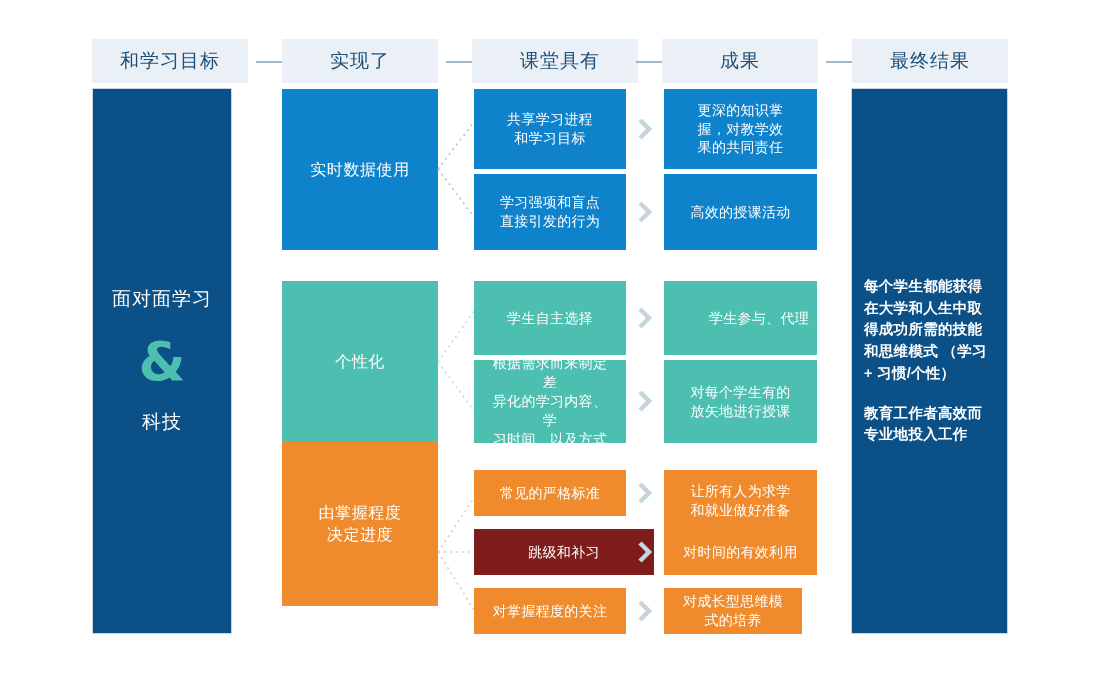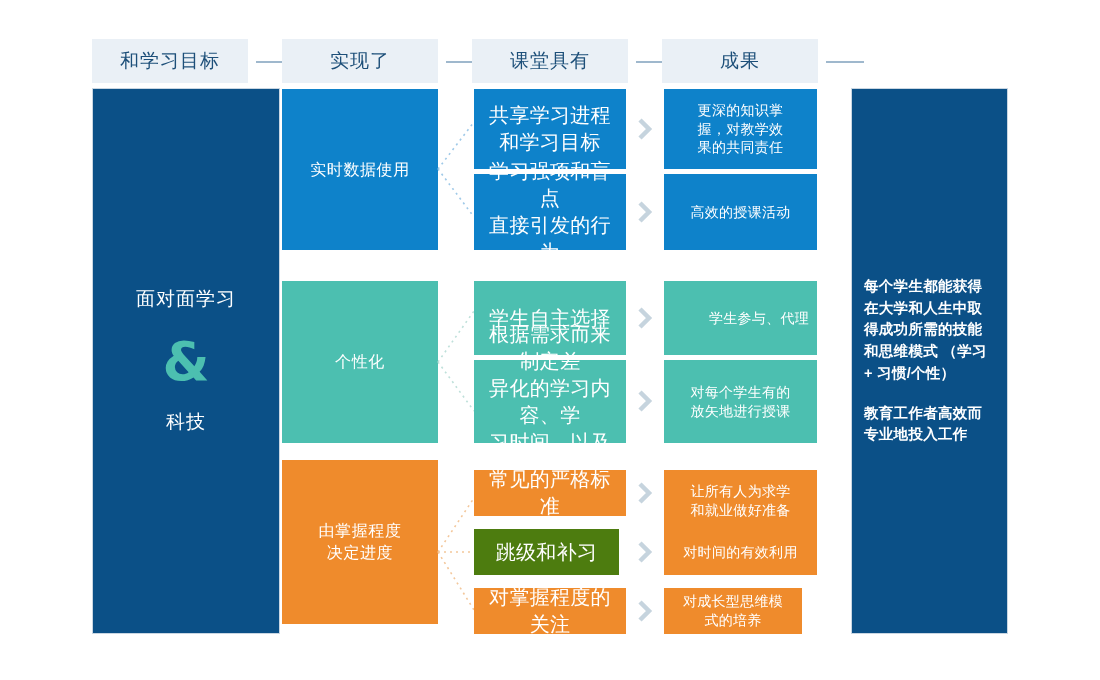"课堂具有" div.chip { padding-left: none -> 10px }
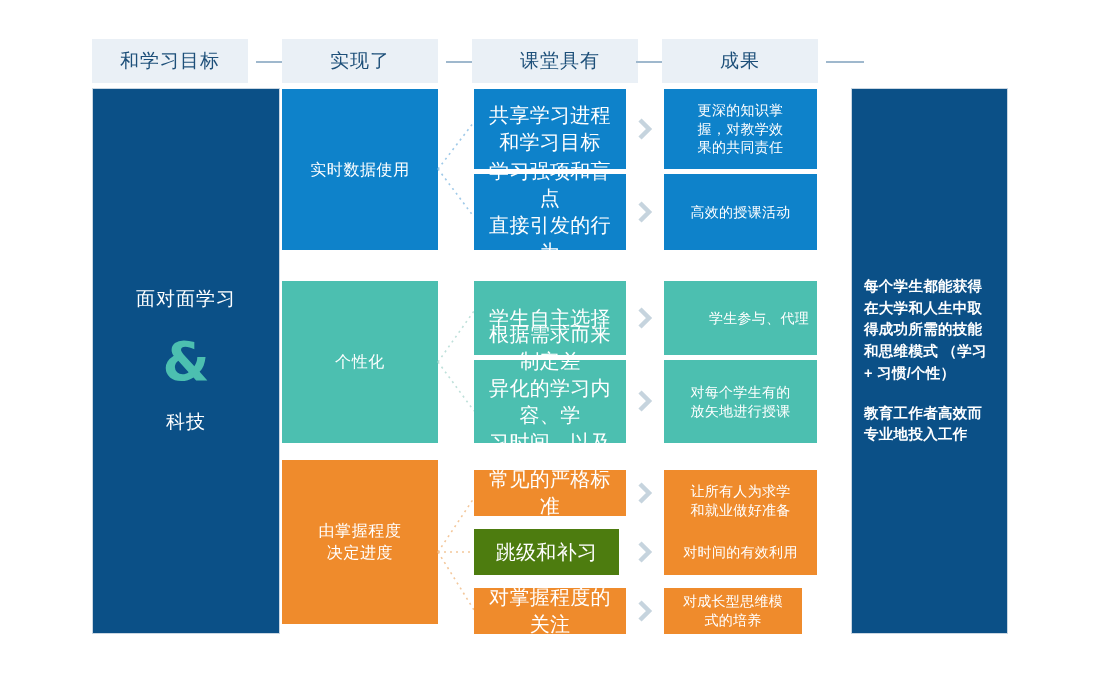"最终结果" div.chip { html: none -> <div> <span>最终结果</span> </div> }
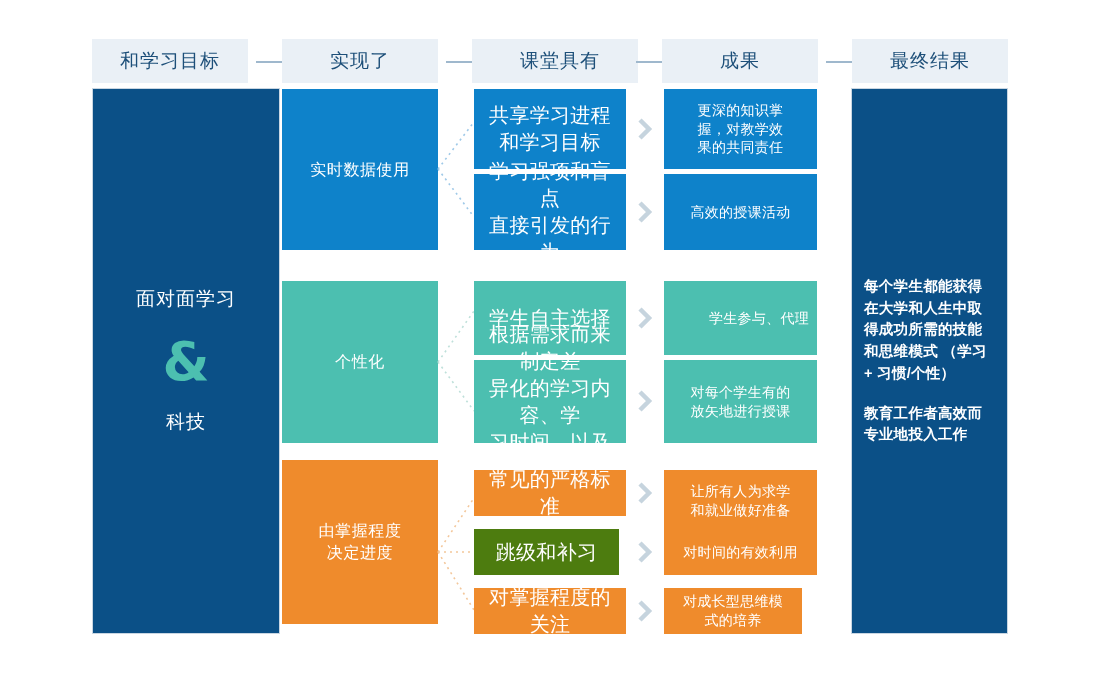"共享学习进程" .blk.c3 { font-size: 20px -> 14px }
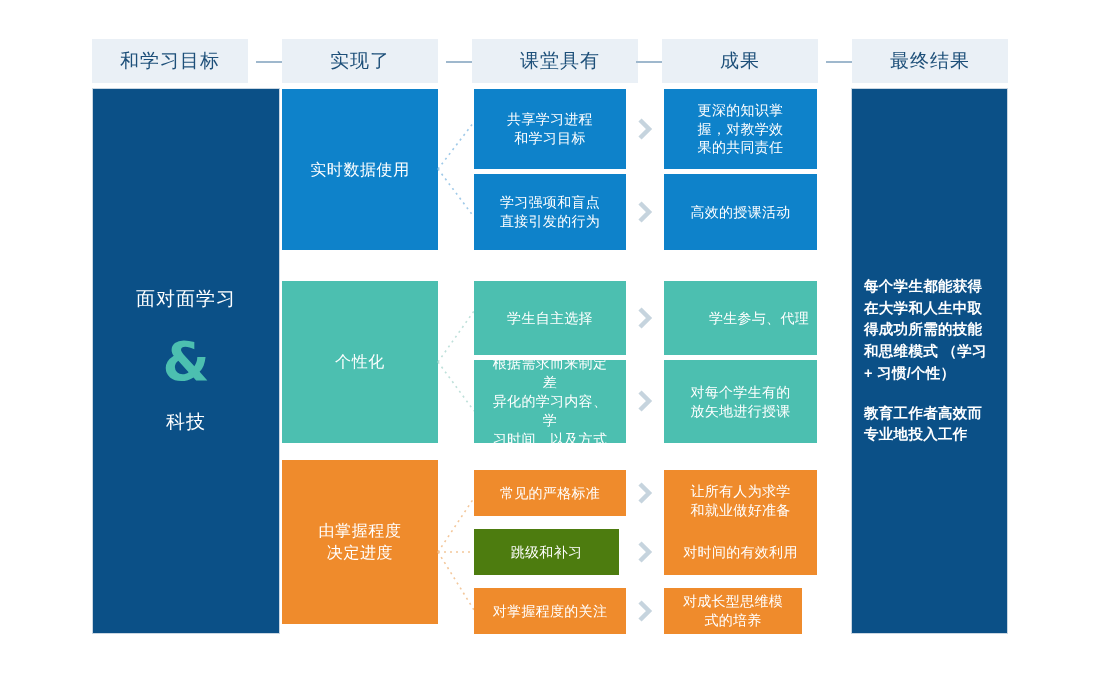"面对面学习" div.panel { width: 188px -> 140px }
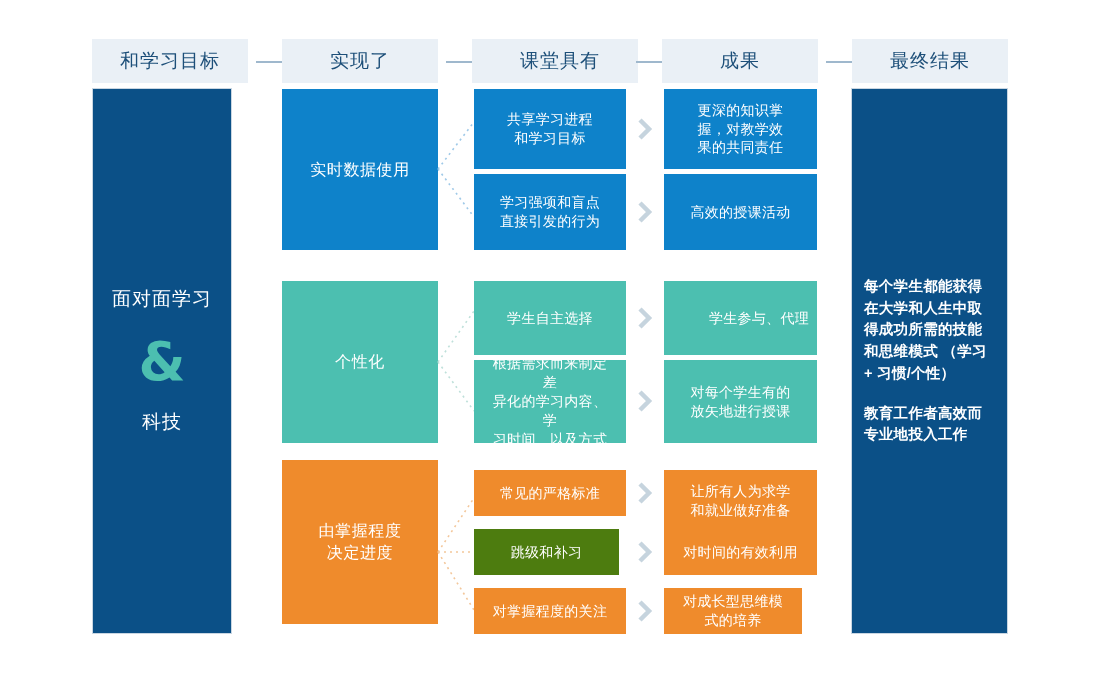"由掌握程度" div.blk { top: 460px -> 442px }
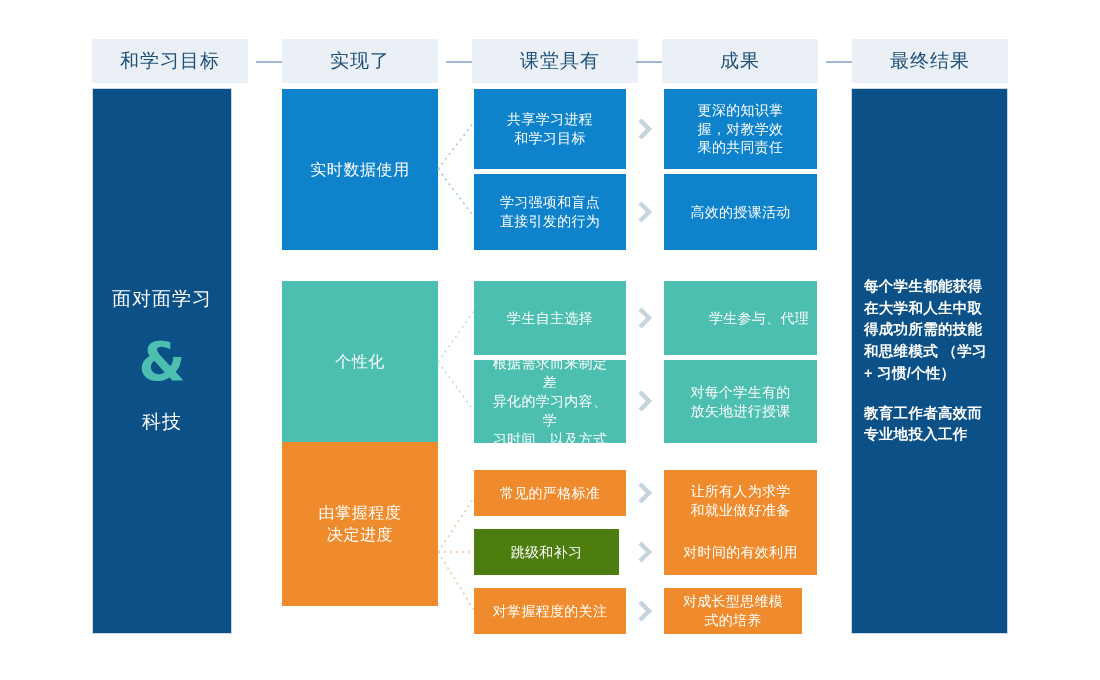"跳级和补习" div.blk { background: #4d7c0f -> #7f1d1d; width: 145px -> 180px }
